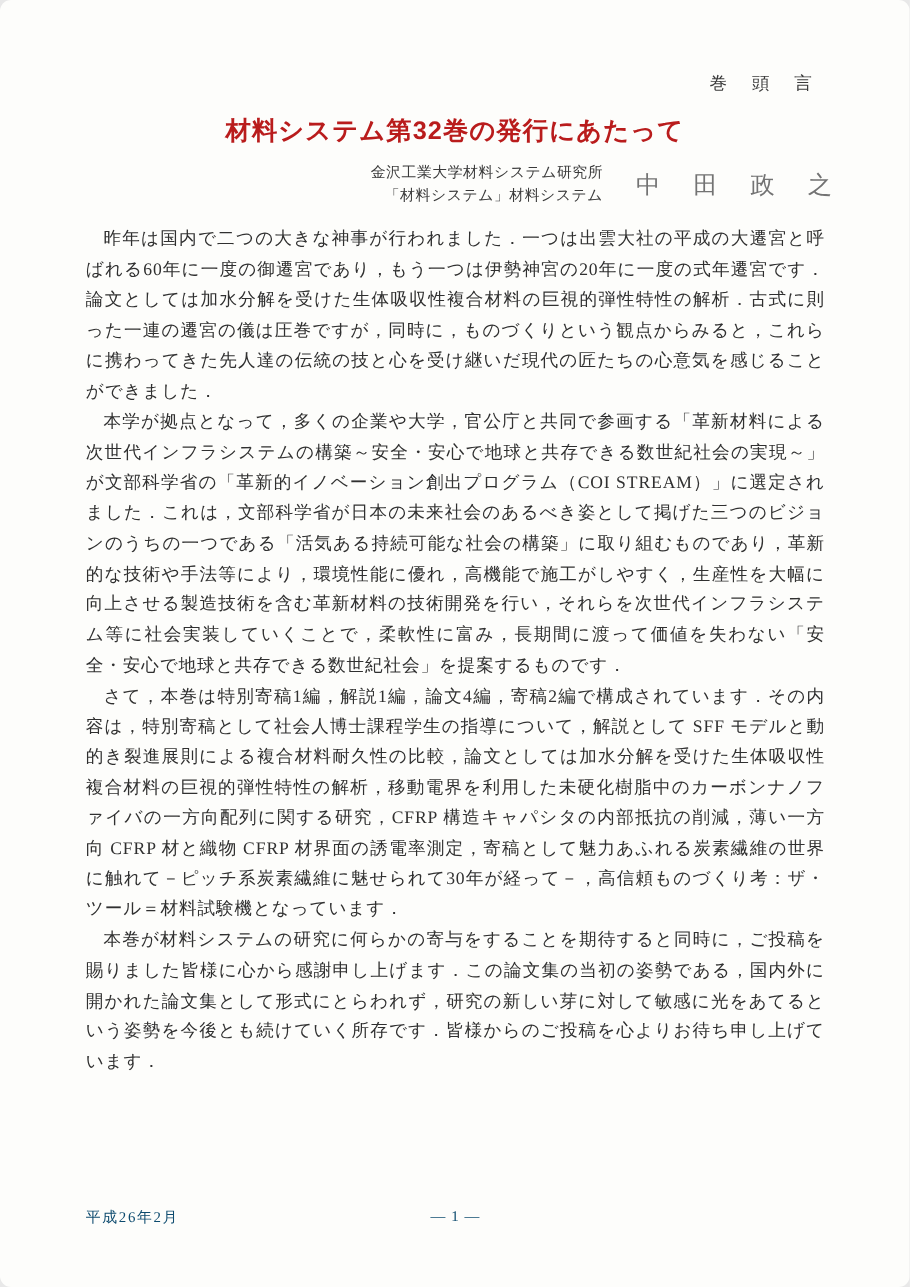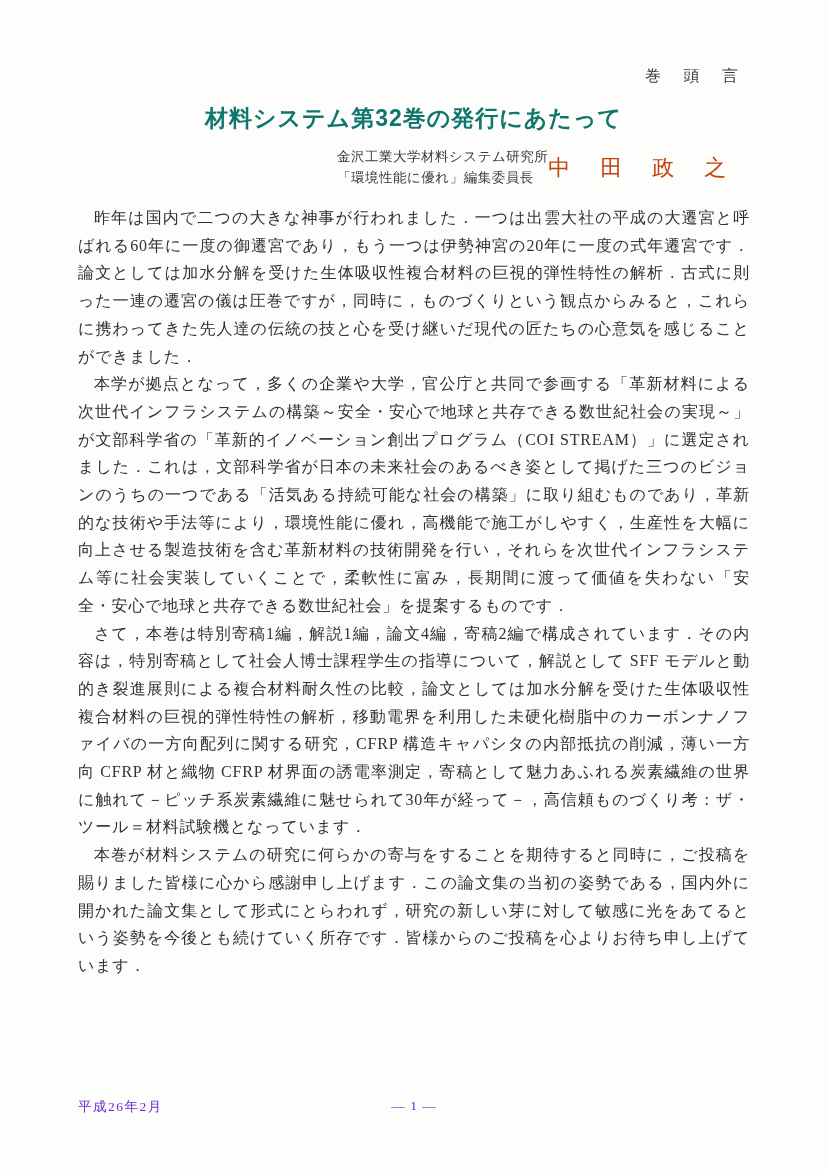"巻 頭 言" .page { border-radius: none -> 10px }
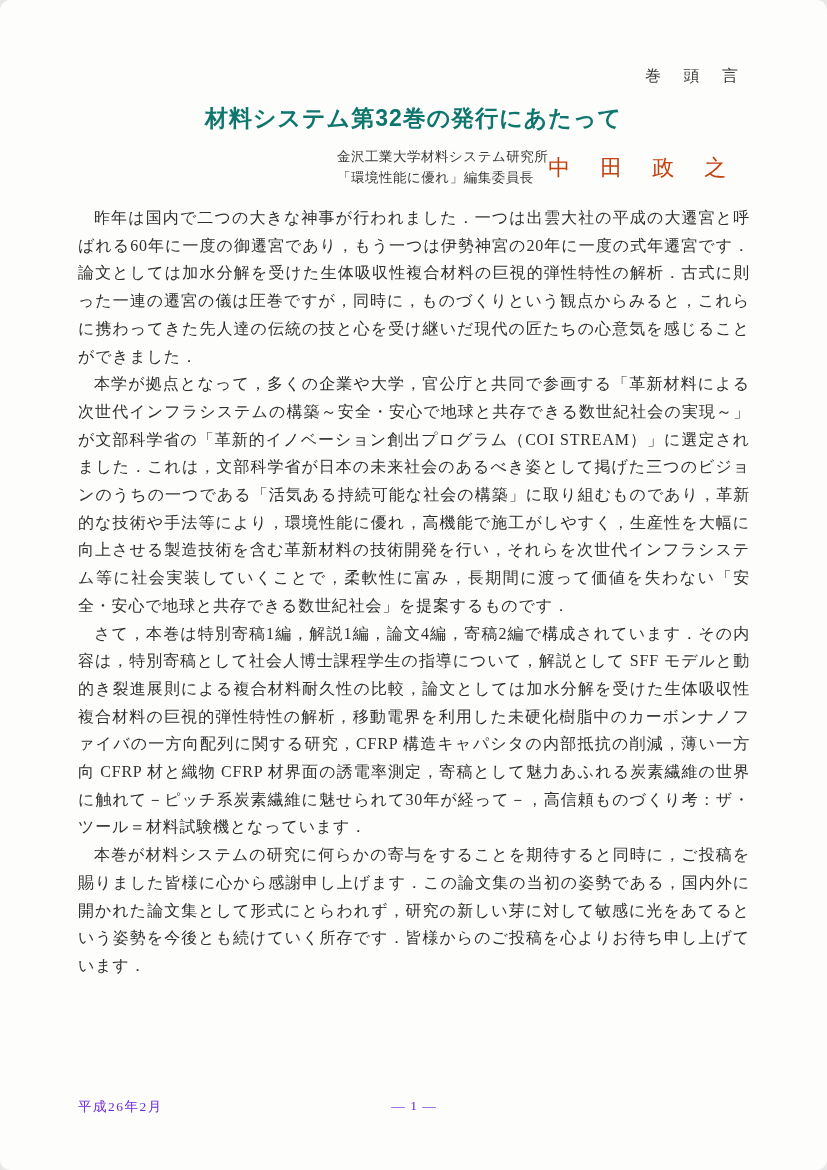"材料システム第32巻の発行にあたって" .doc-title { color: #0f766e -> #b91c1c }
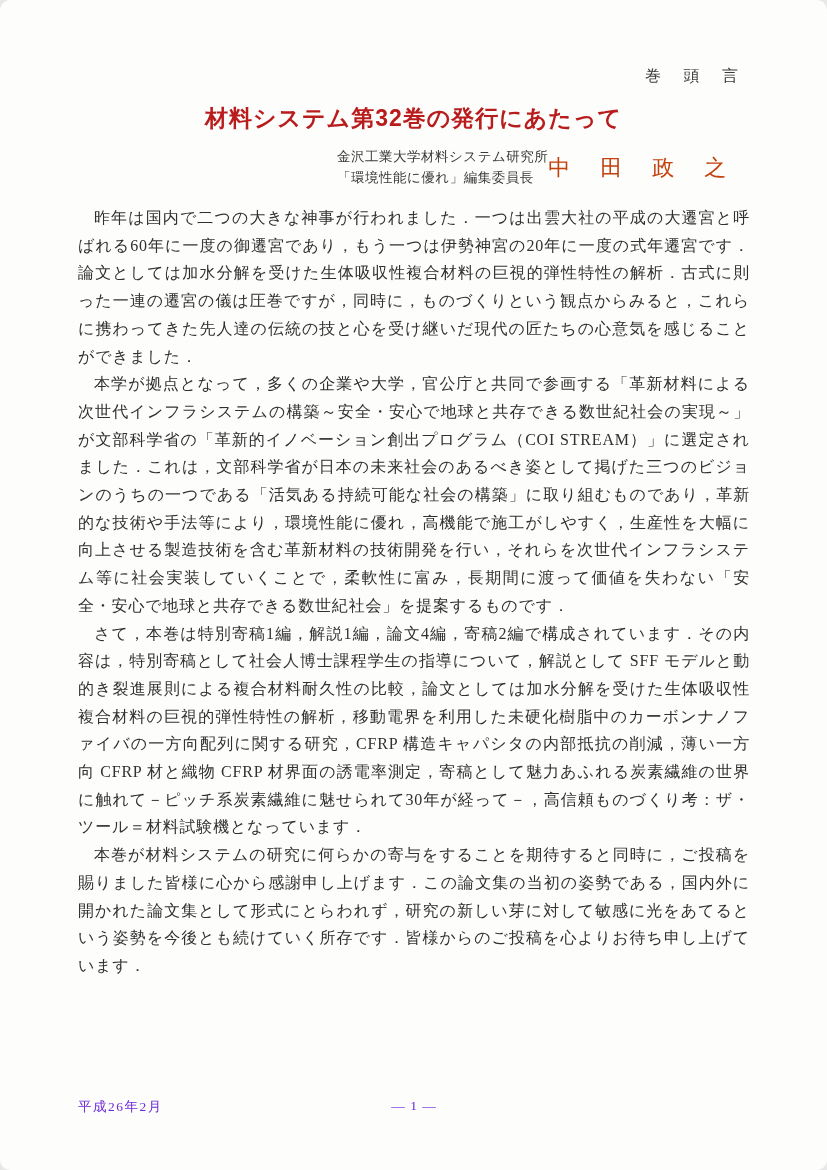"金沢工業大学材料システム研究所" .author-block { gap: none -> 30px; text-align: none -> right }
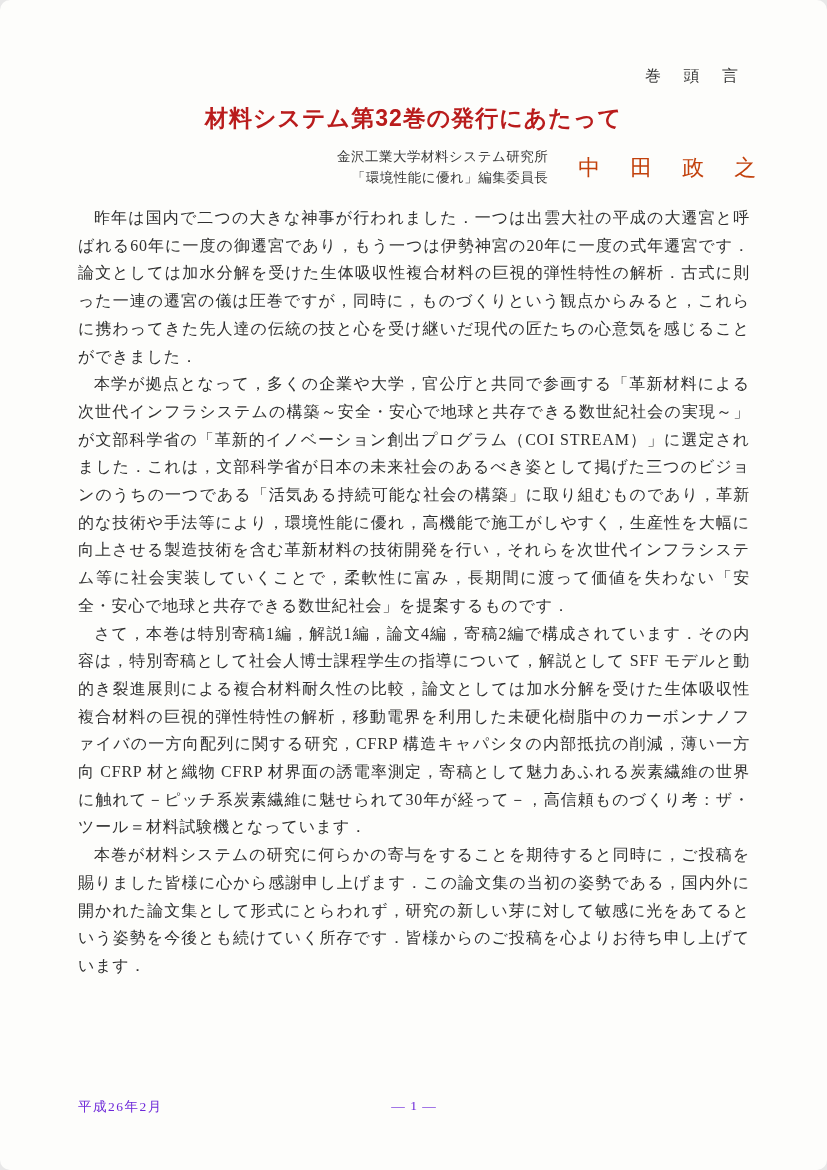"「環境性能に優れ」編集委員長" div { text: 環境性能に優れ」編集委員長 -> 材料システム」材料システム }
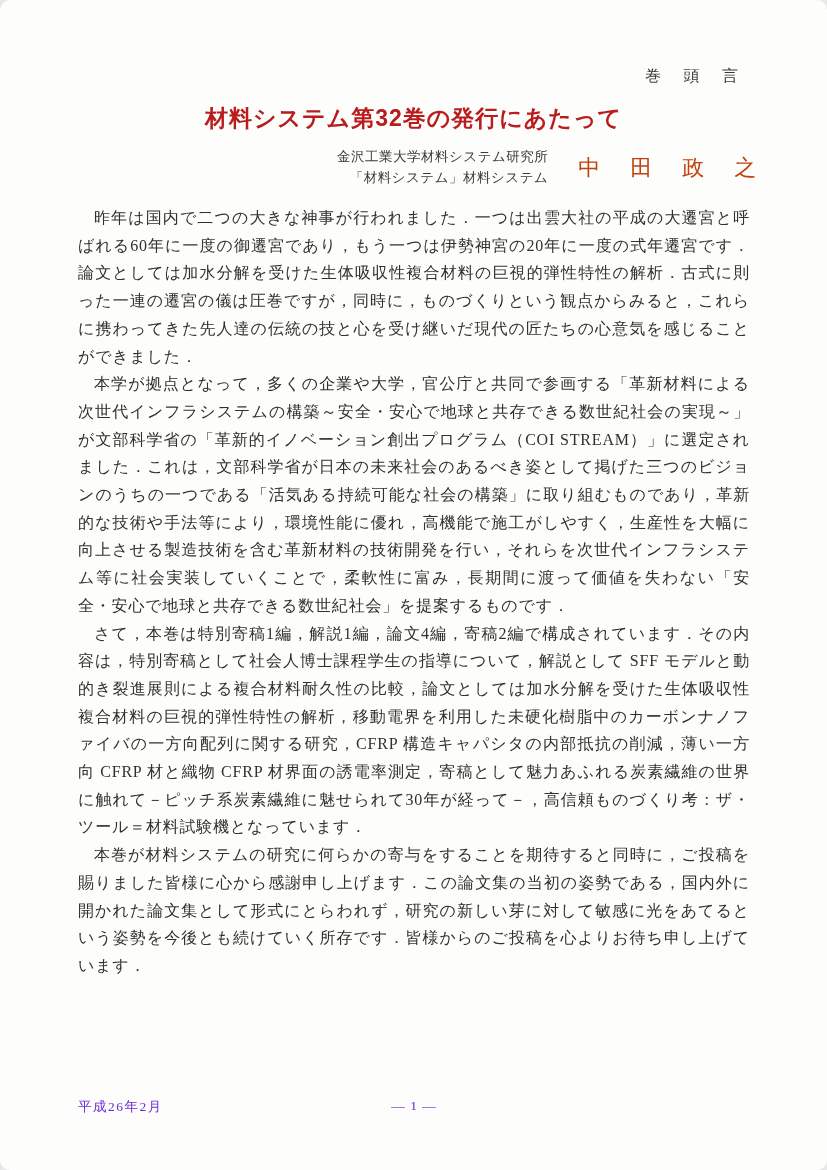"中 田 政 之" .author-name { color: #c2410c -> #737373 }
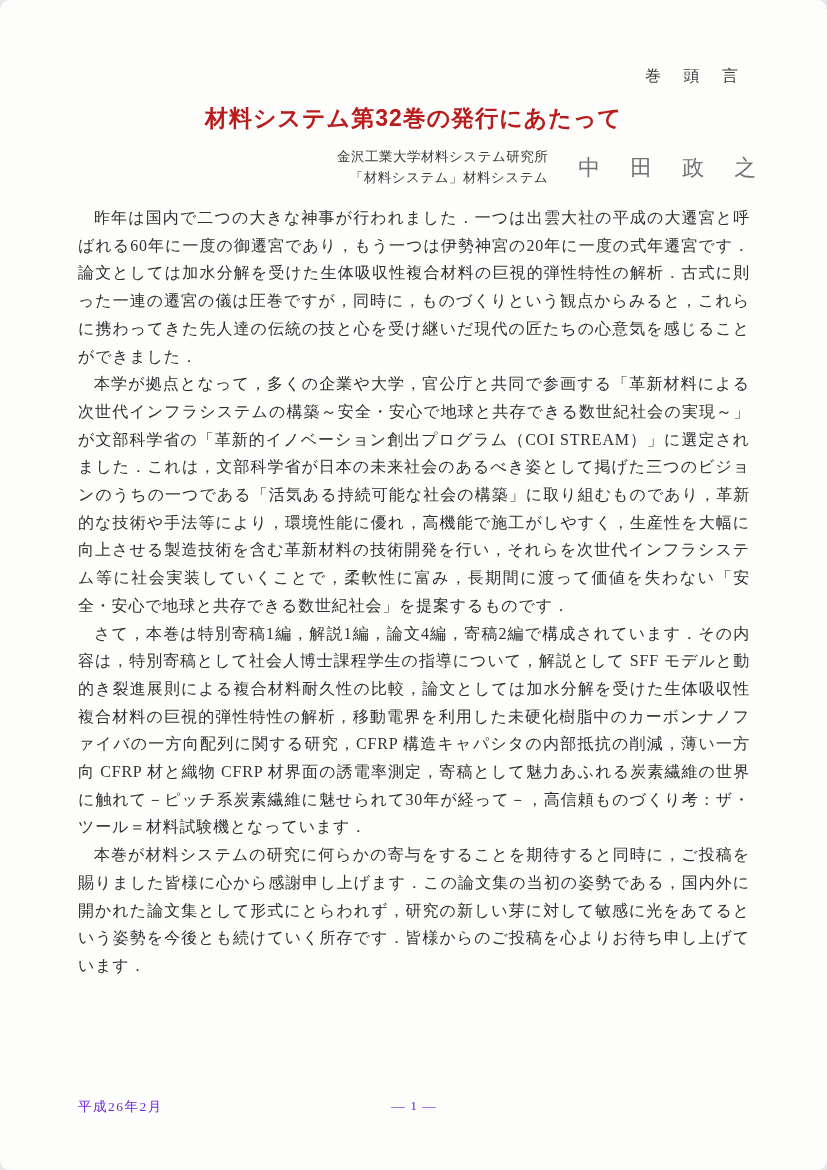"平成26年2月" .page-footer { color: #6d28d9 -> #0c4a6e }
